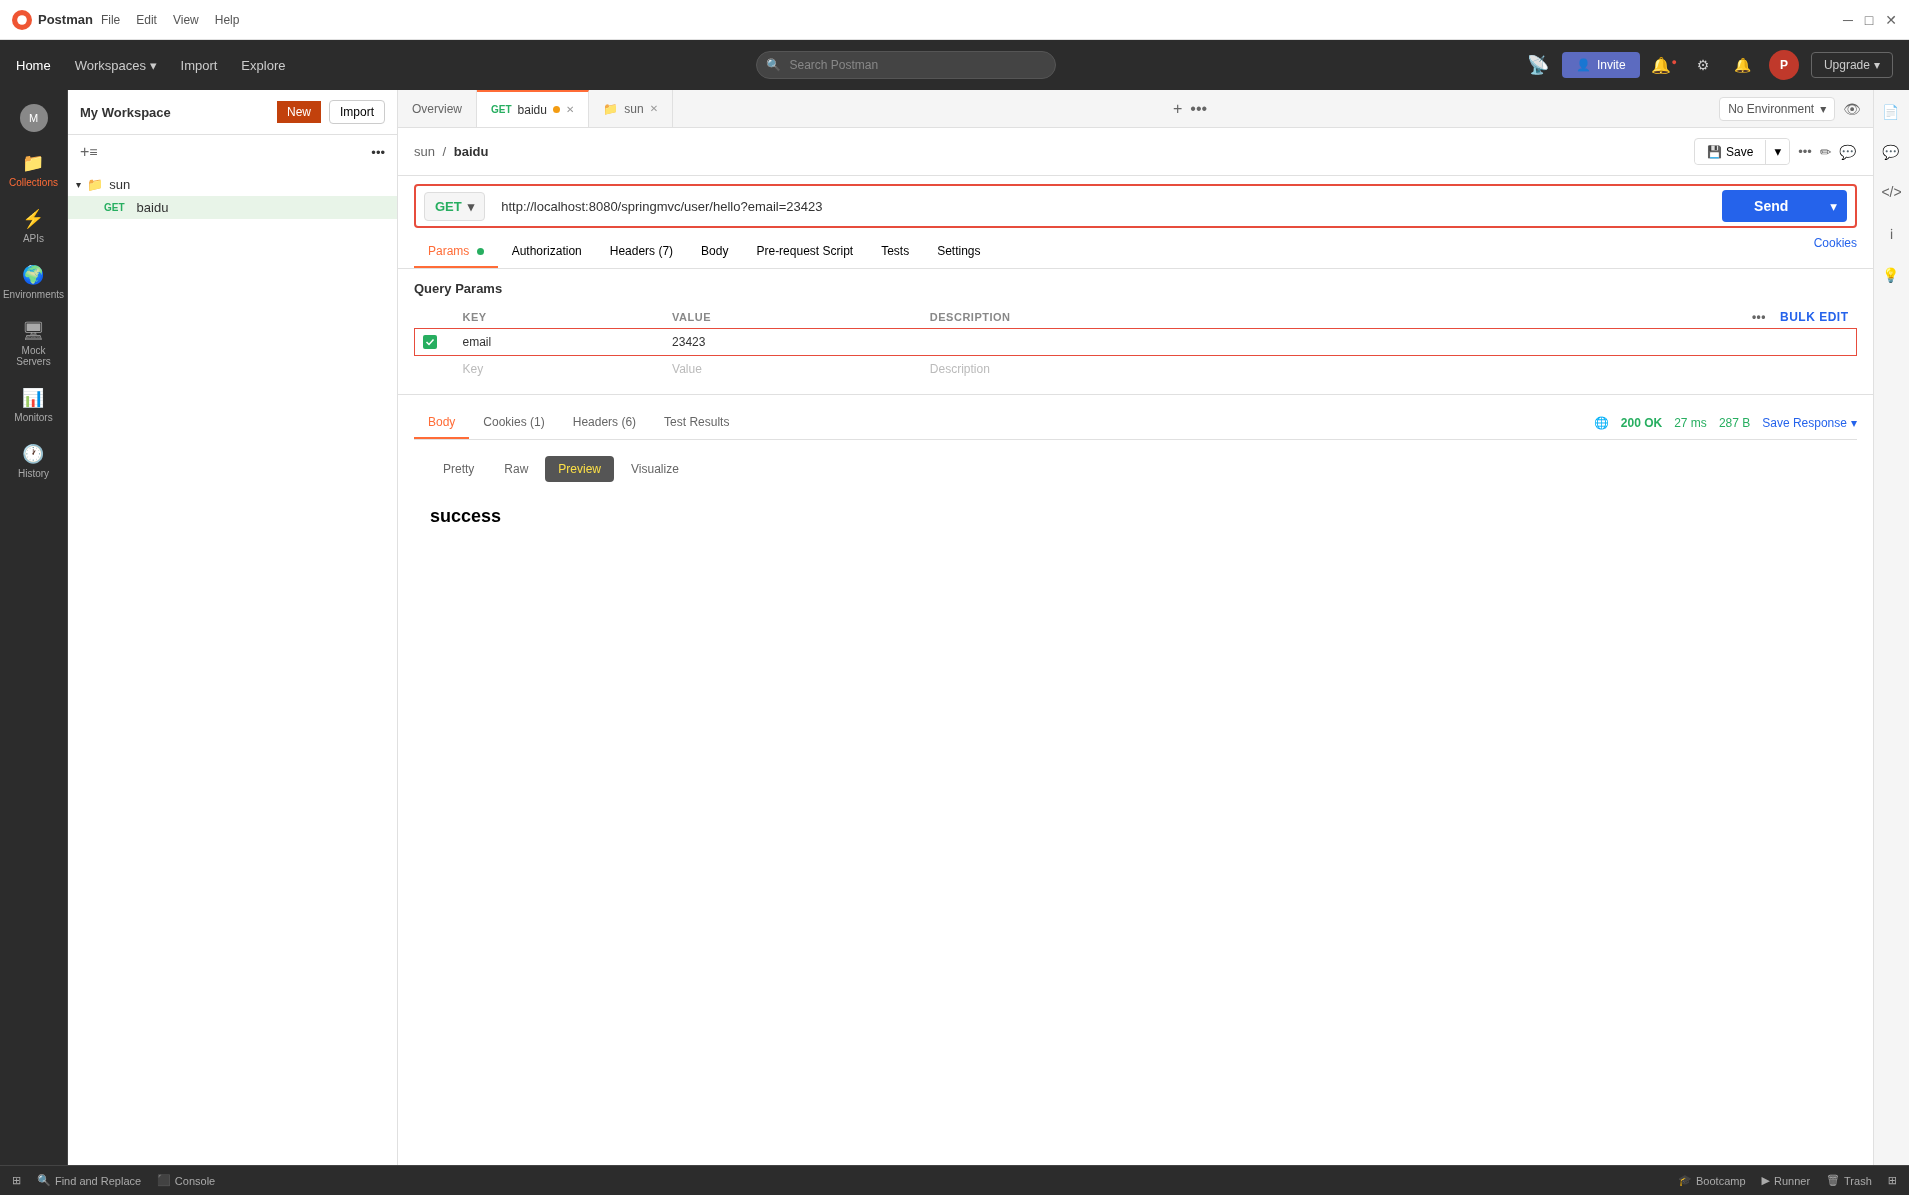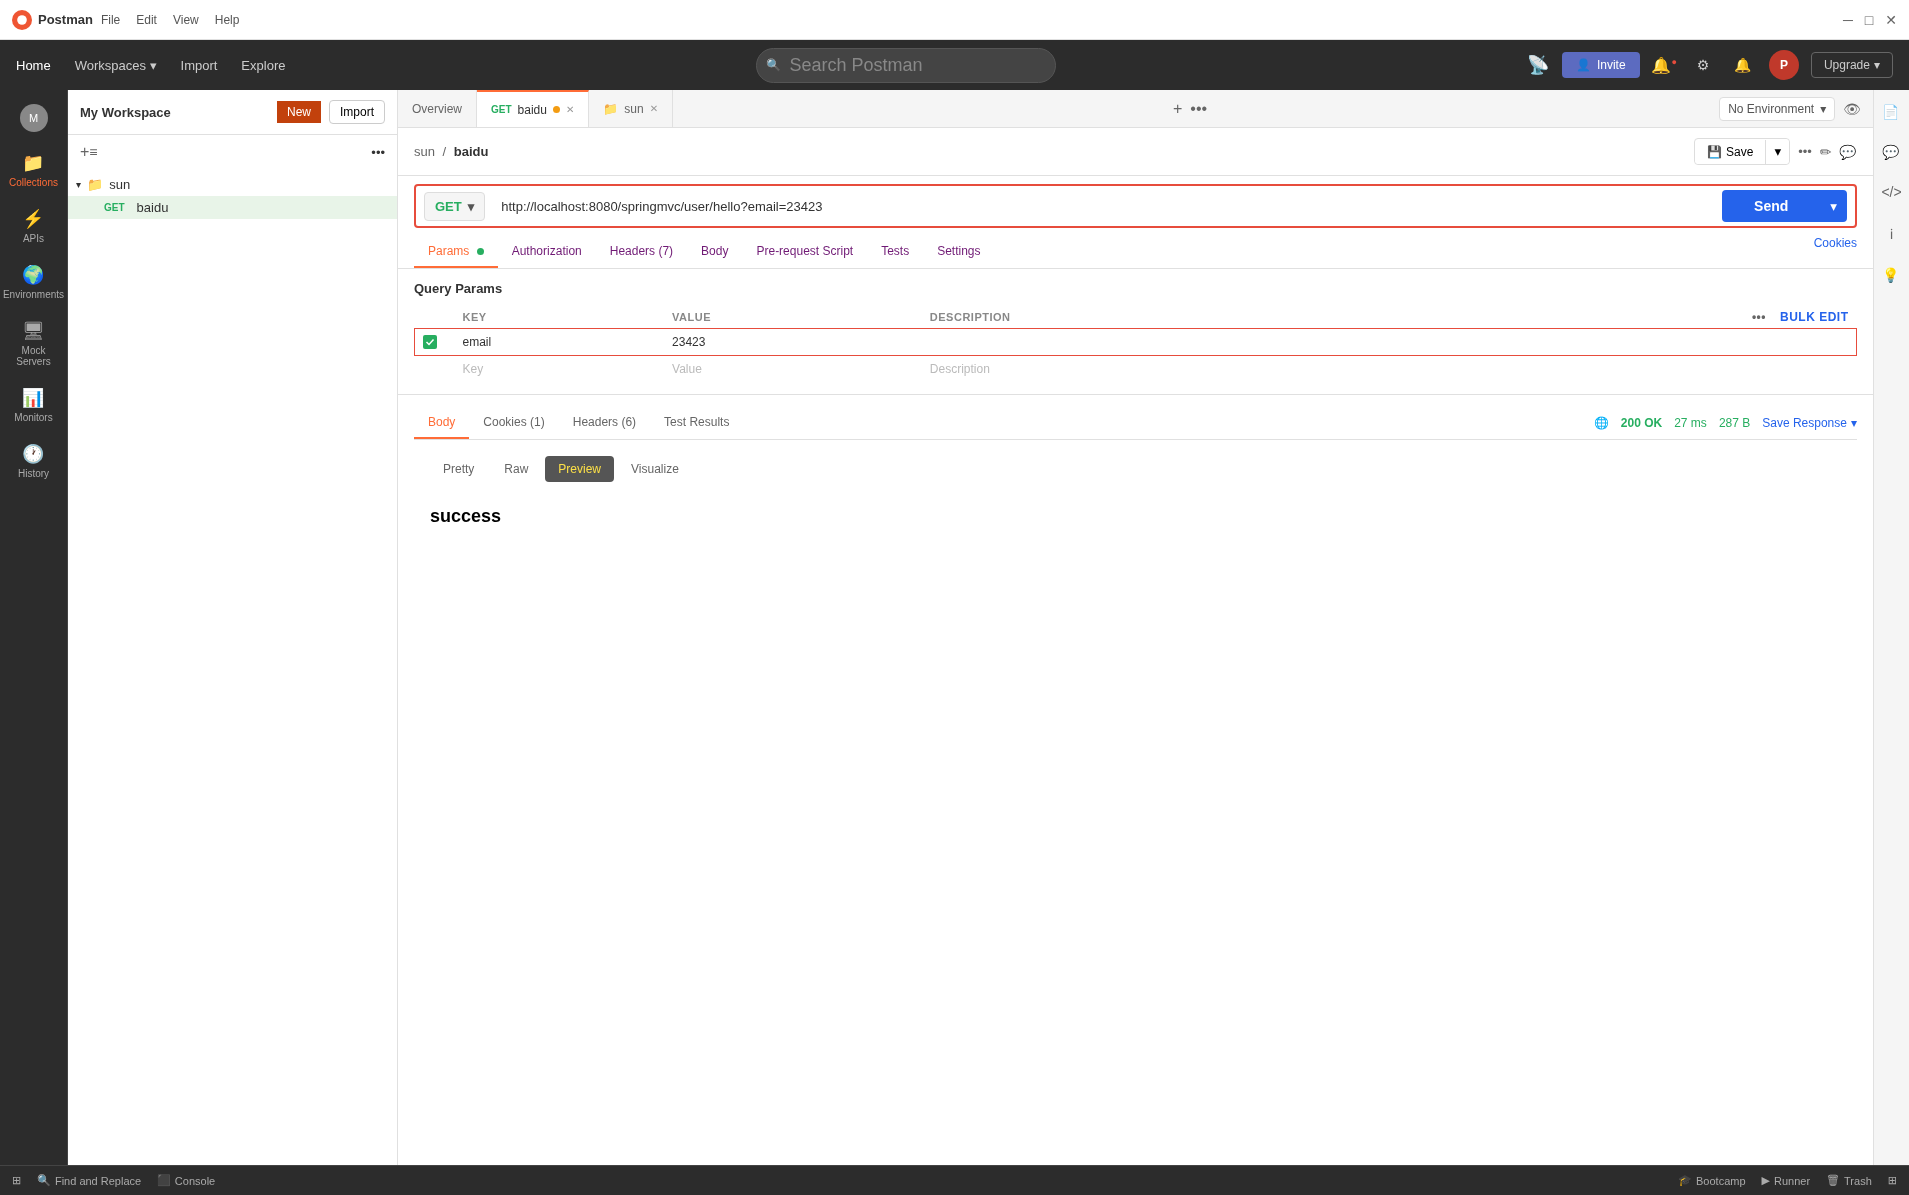"Search Postman" .search-bar input { font-size: 18px -> 12px }
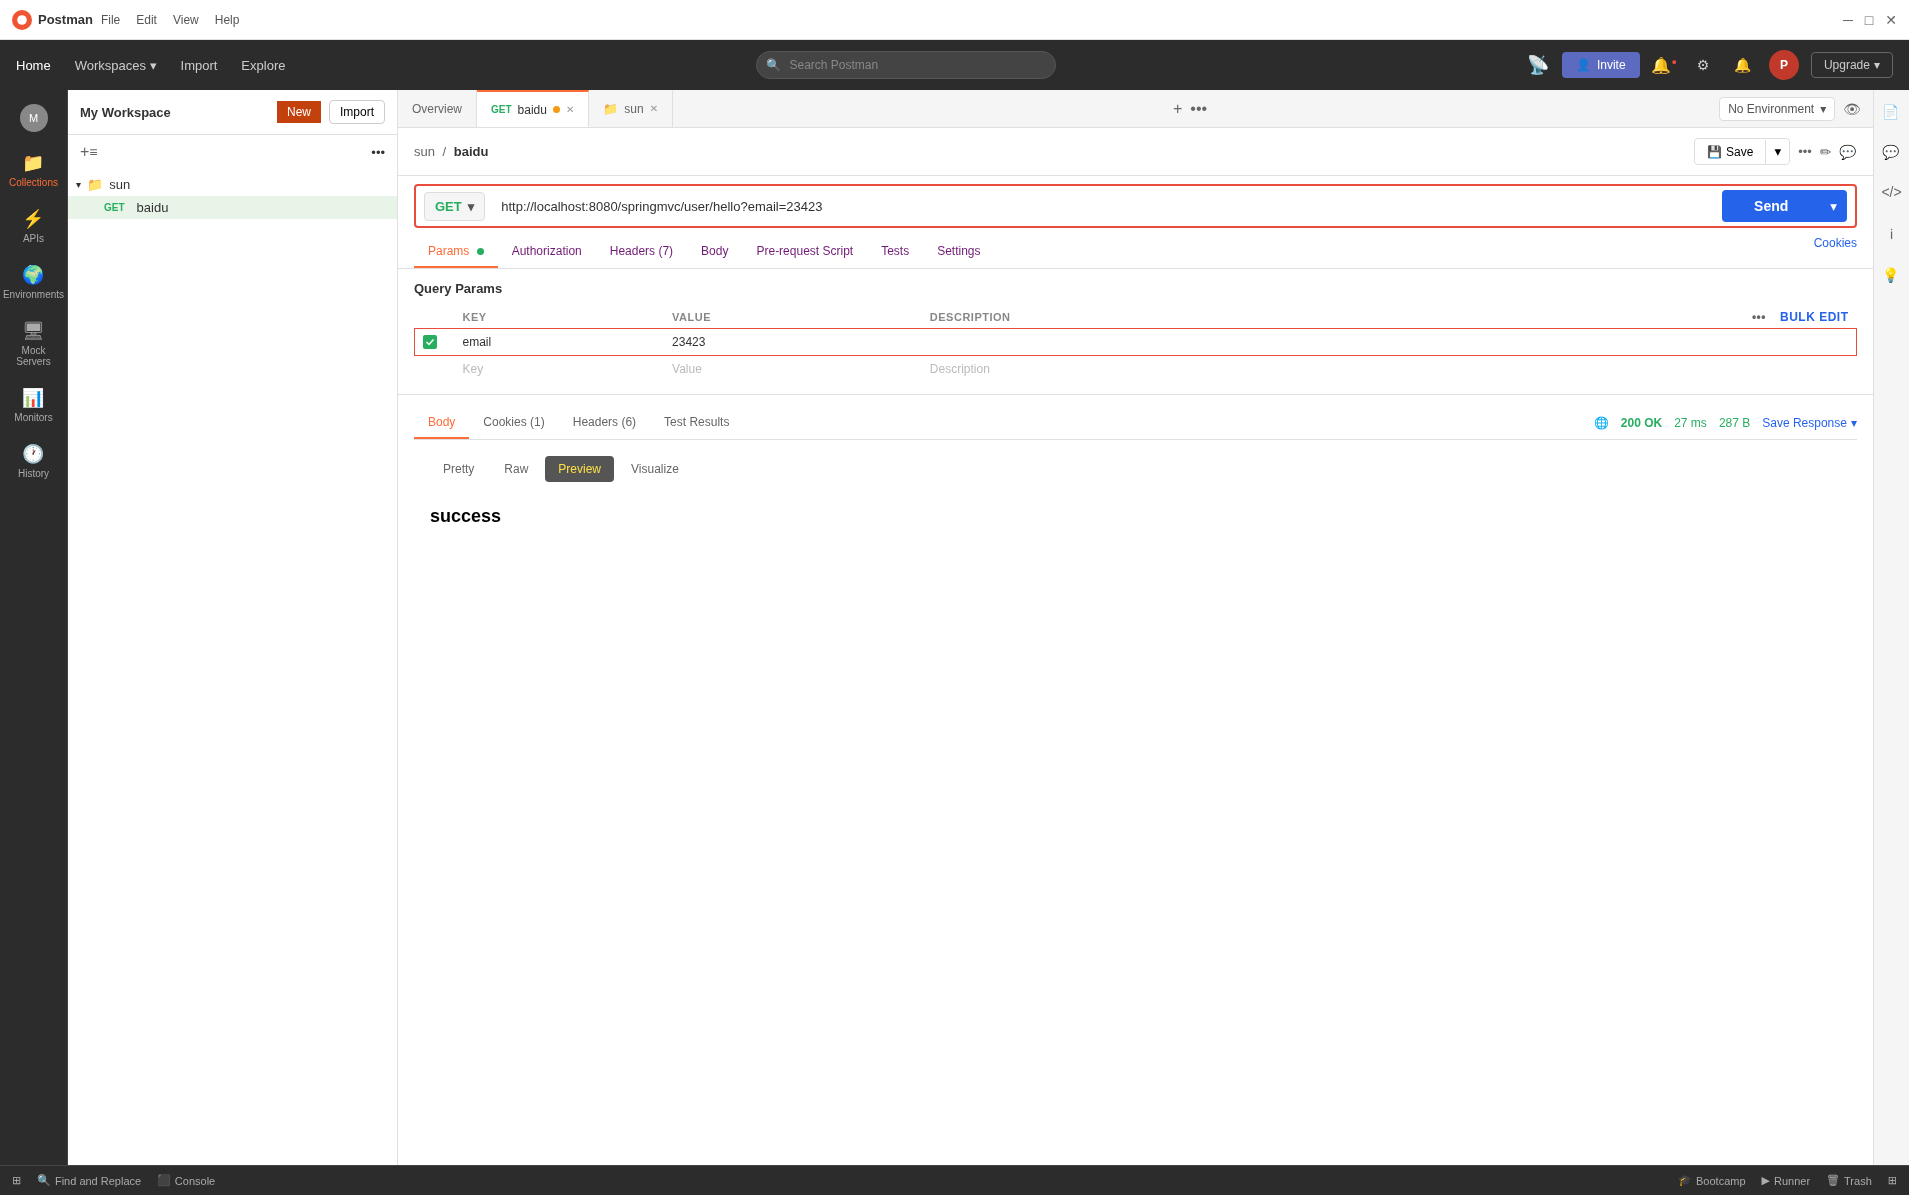"Authorization" .req-tab { color: #701a75 -> #000000 }
